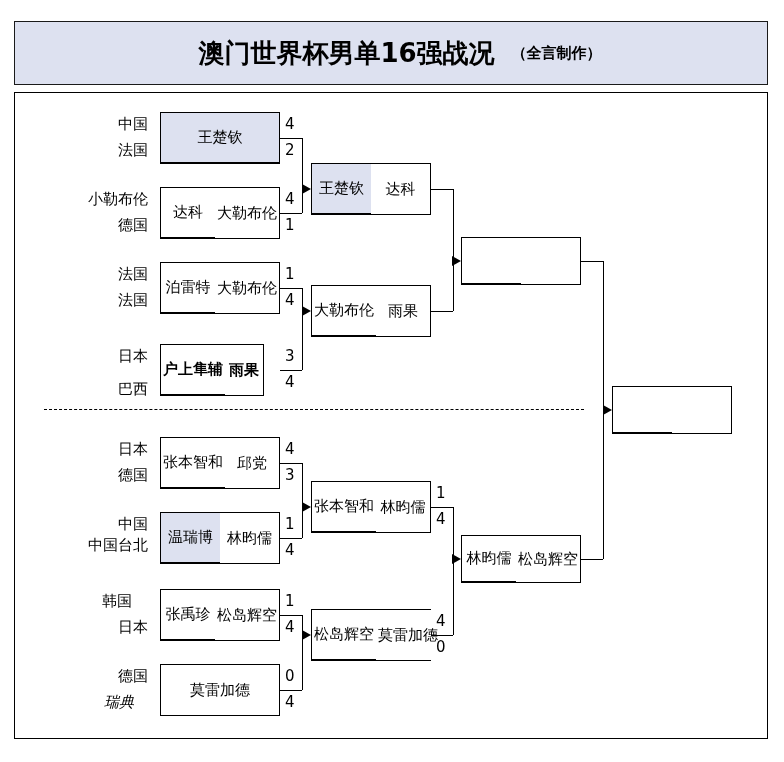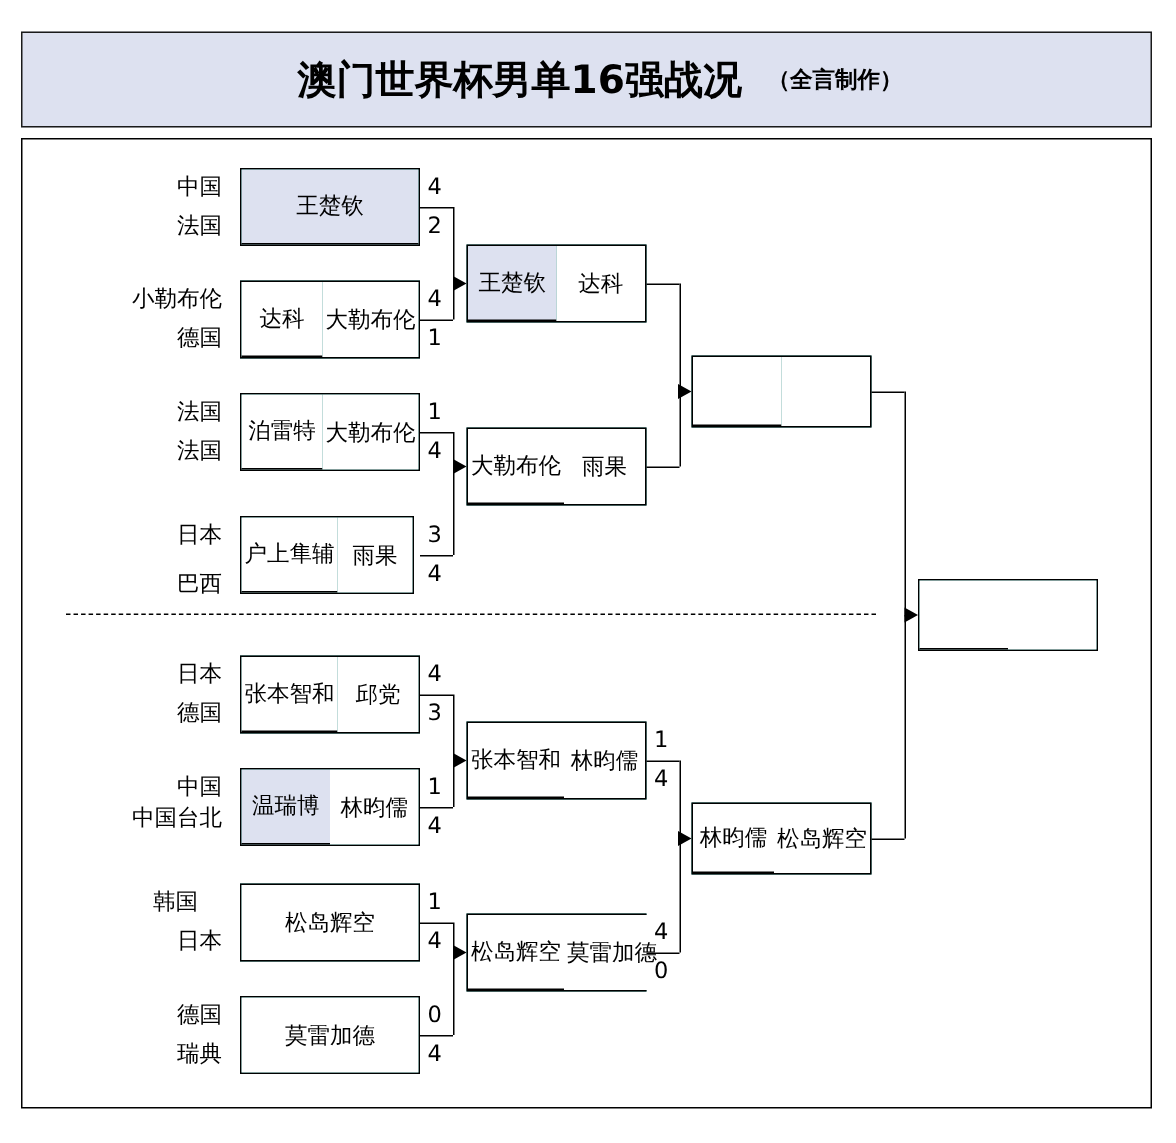"户上隼辅" div.match { font-weight: none -> bold; width: 116px -> 104px }
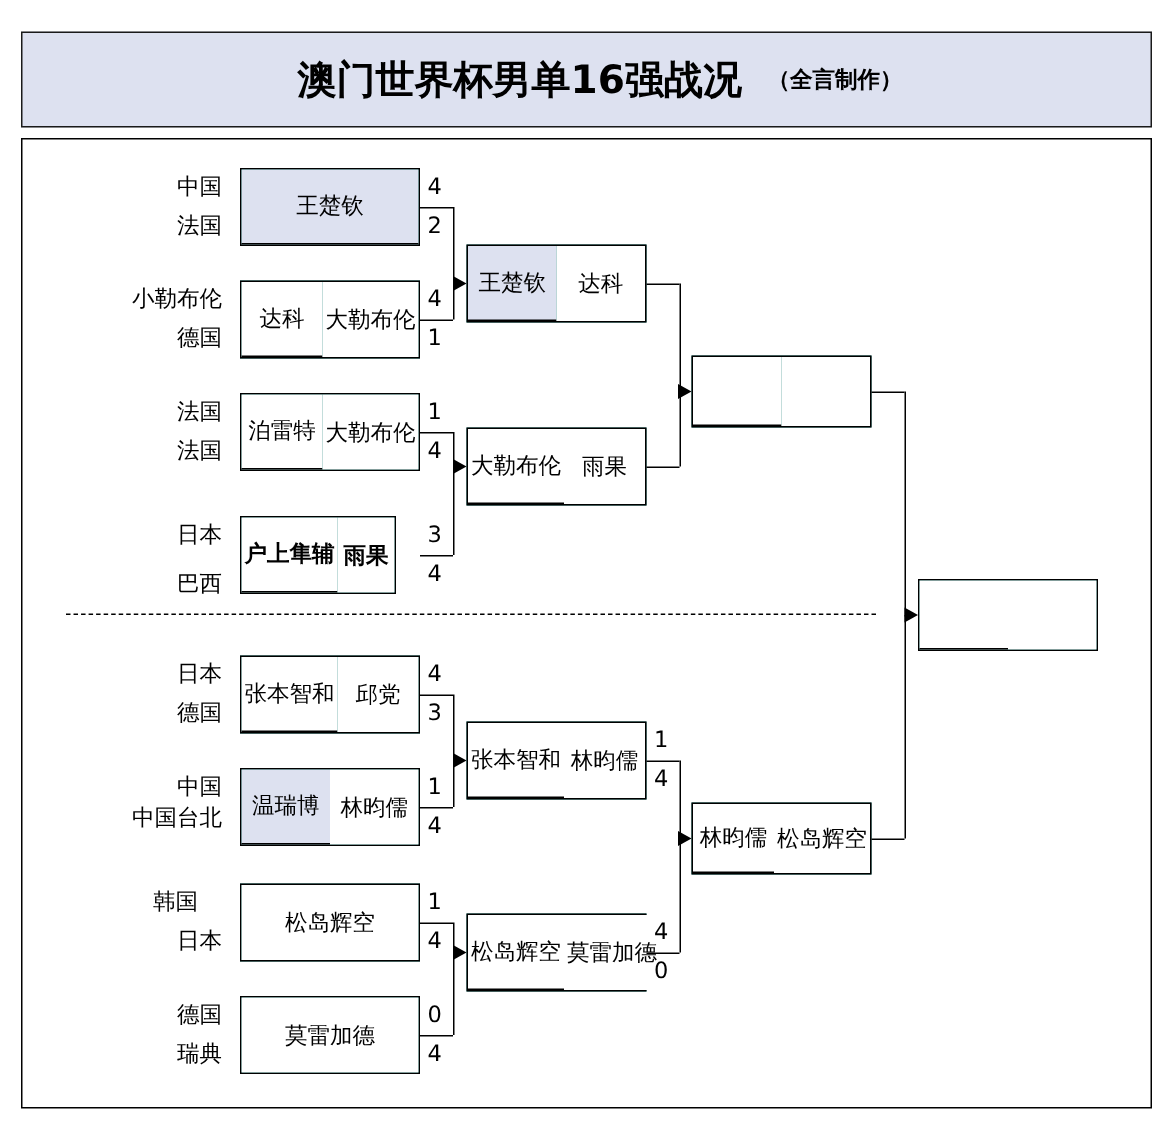"张禹珍" div.slot { html: none -> <div> <div>张禹珍</div> </div> }
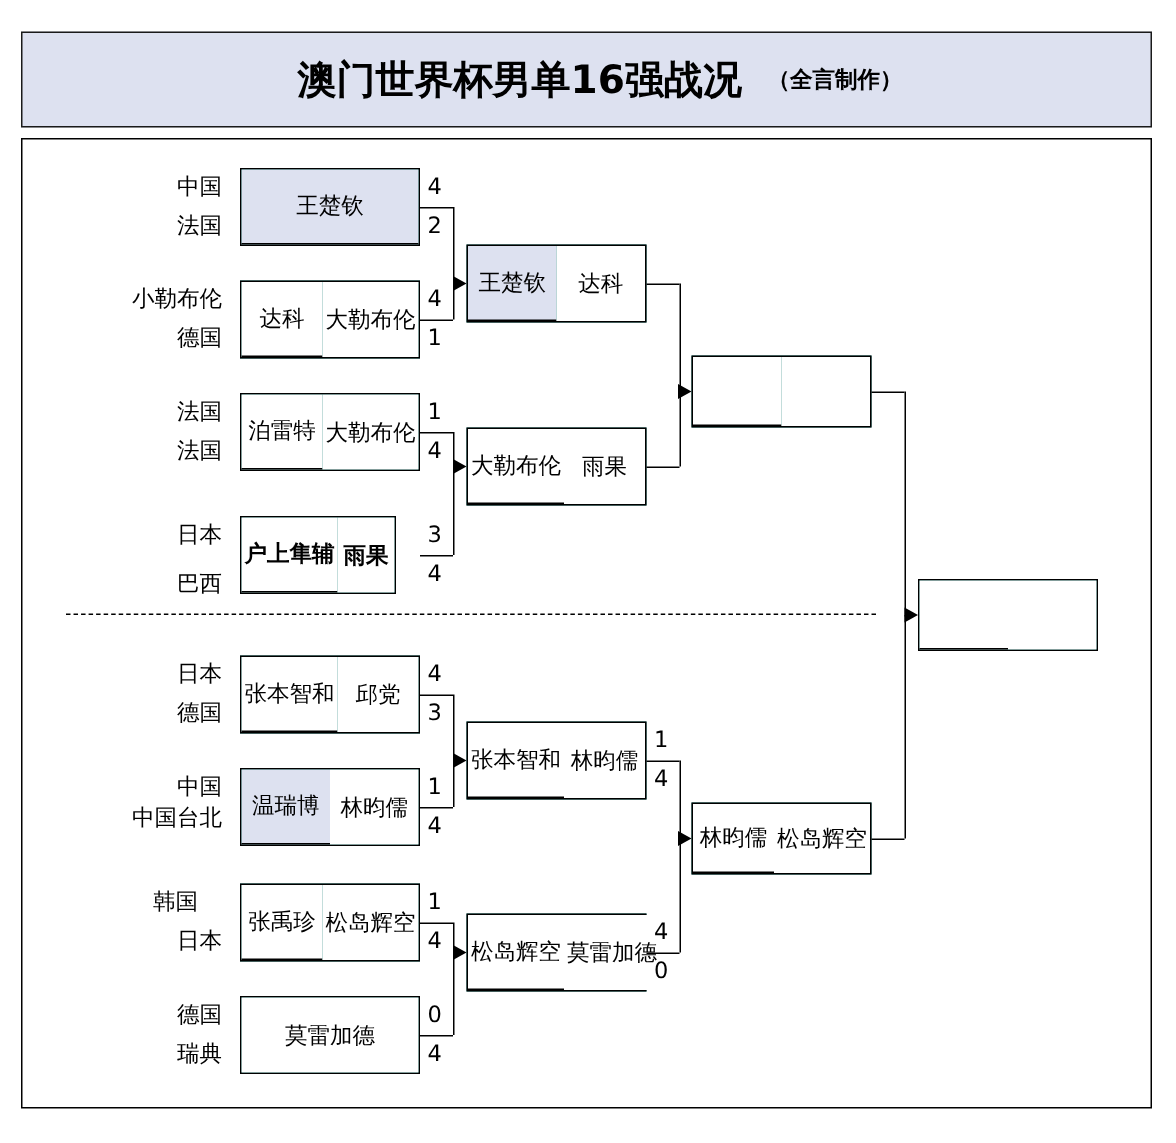"瑞典" div.country { font-style: none -> italic; left: 38px -> 24px }
